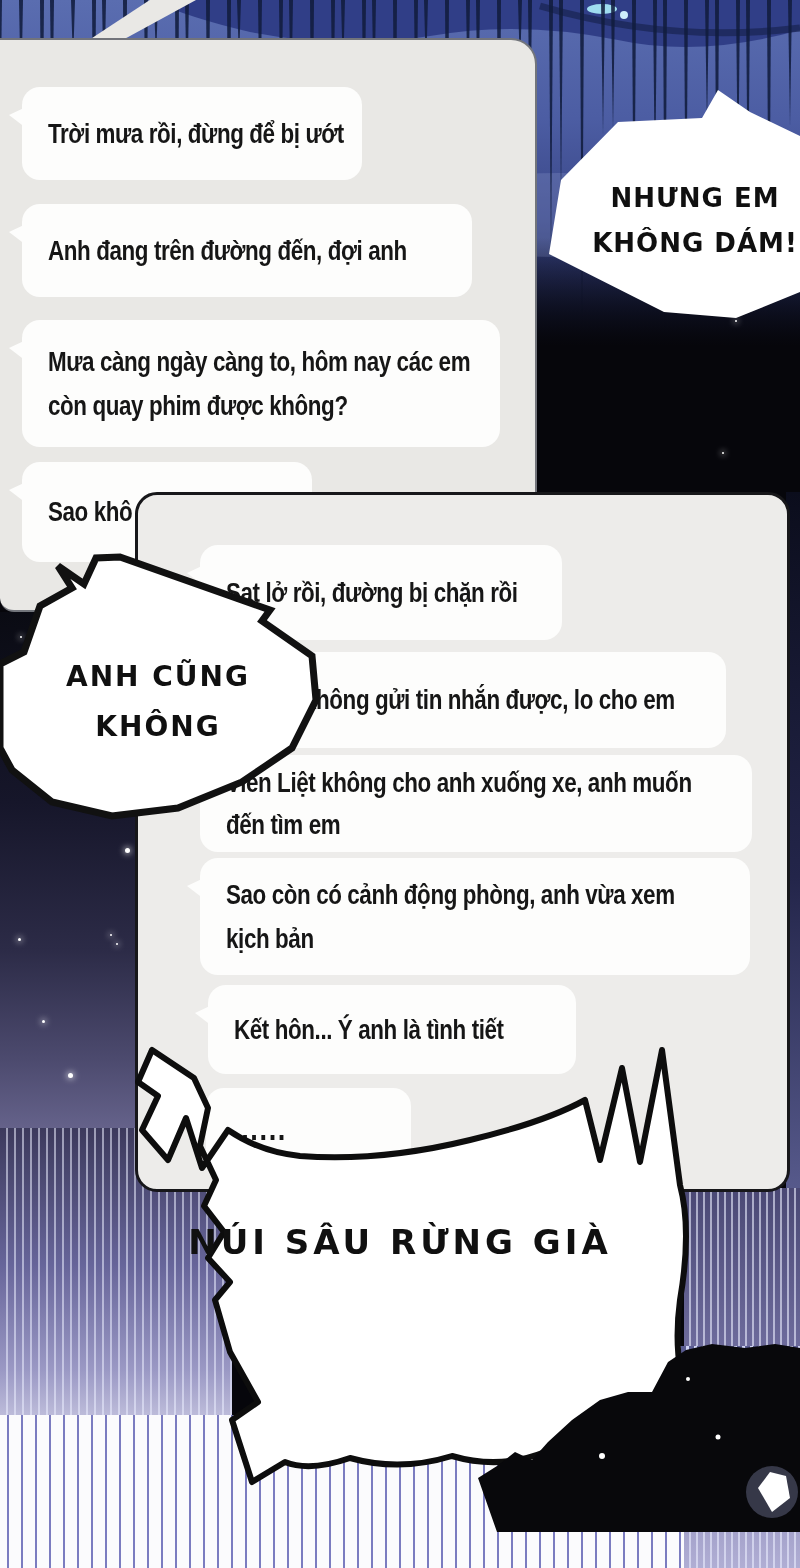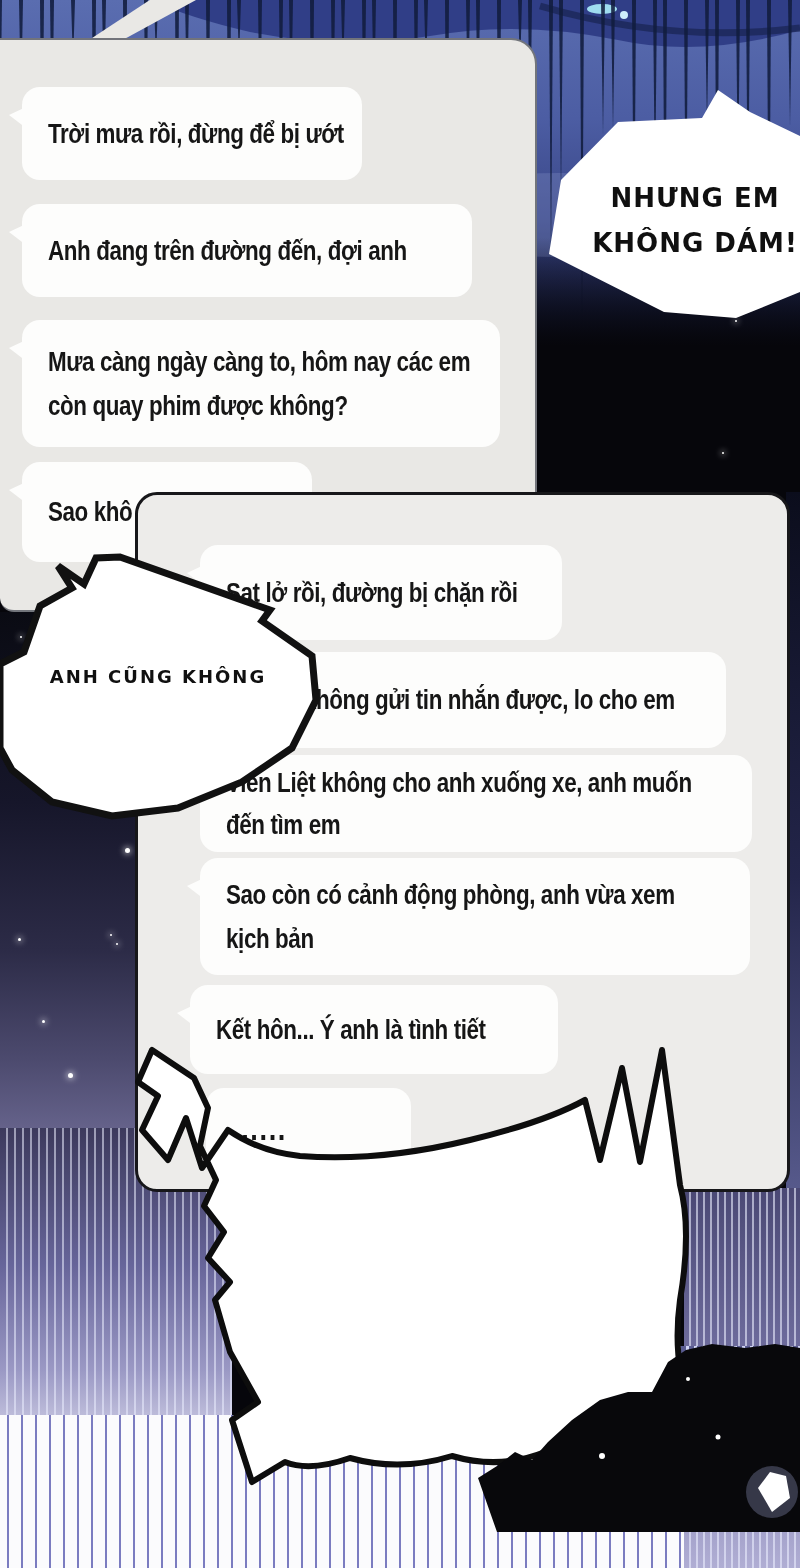"ANH CŨNG KHÔNG" div.shout { font-size: 18px -> 28px }
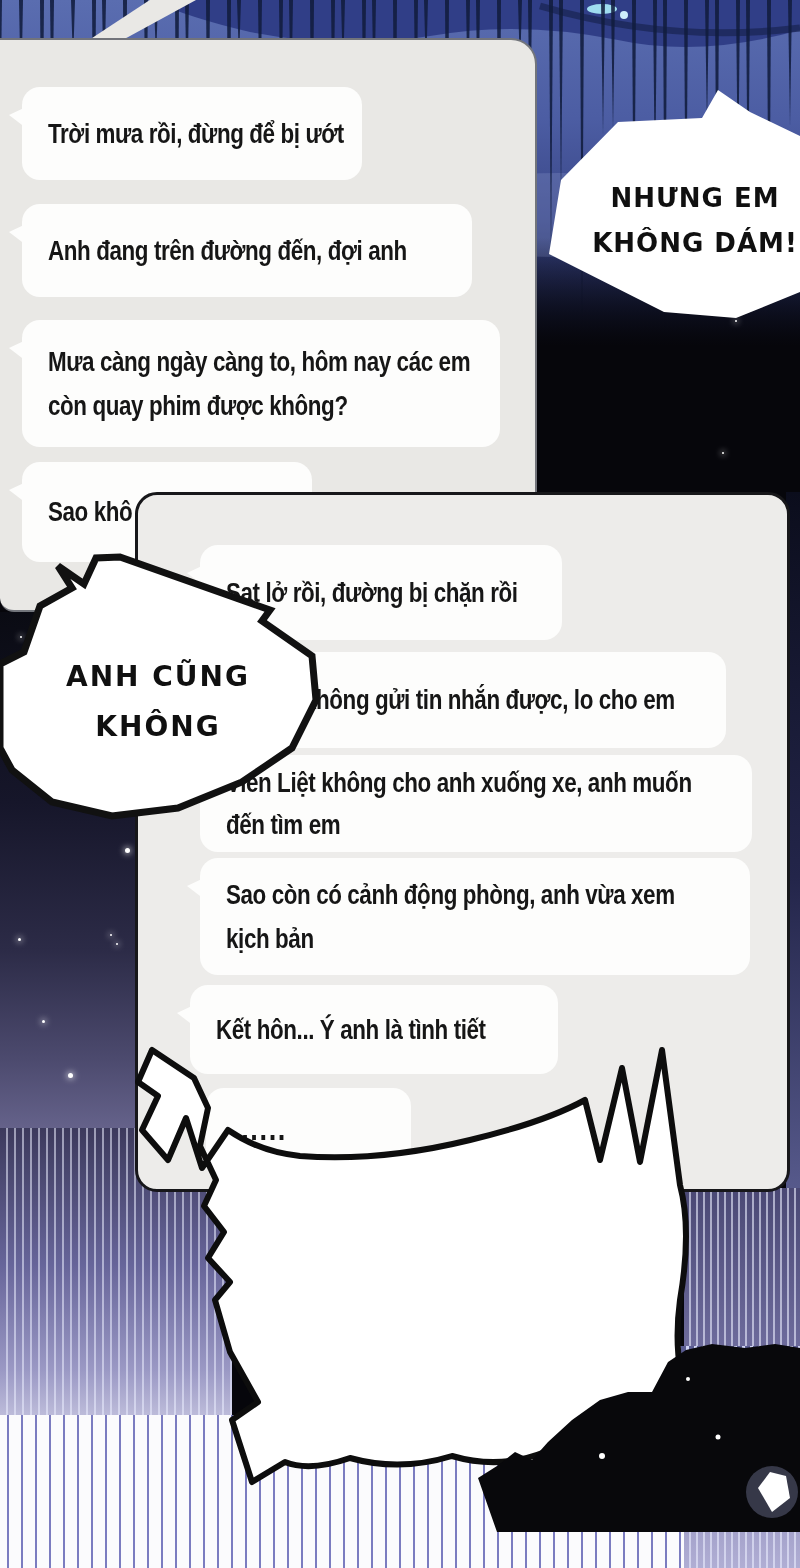"Kết hôn... Ý anh là" div.bubble { left: 52px -> 70px }
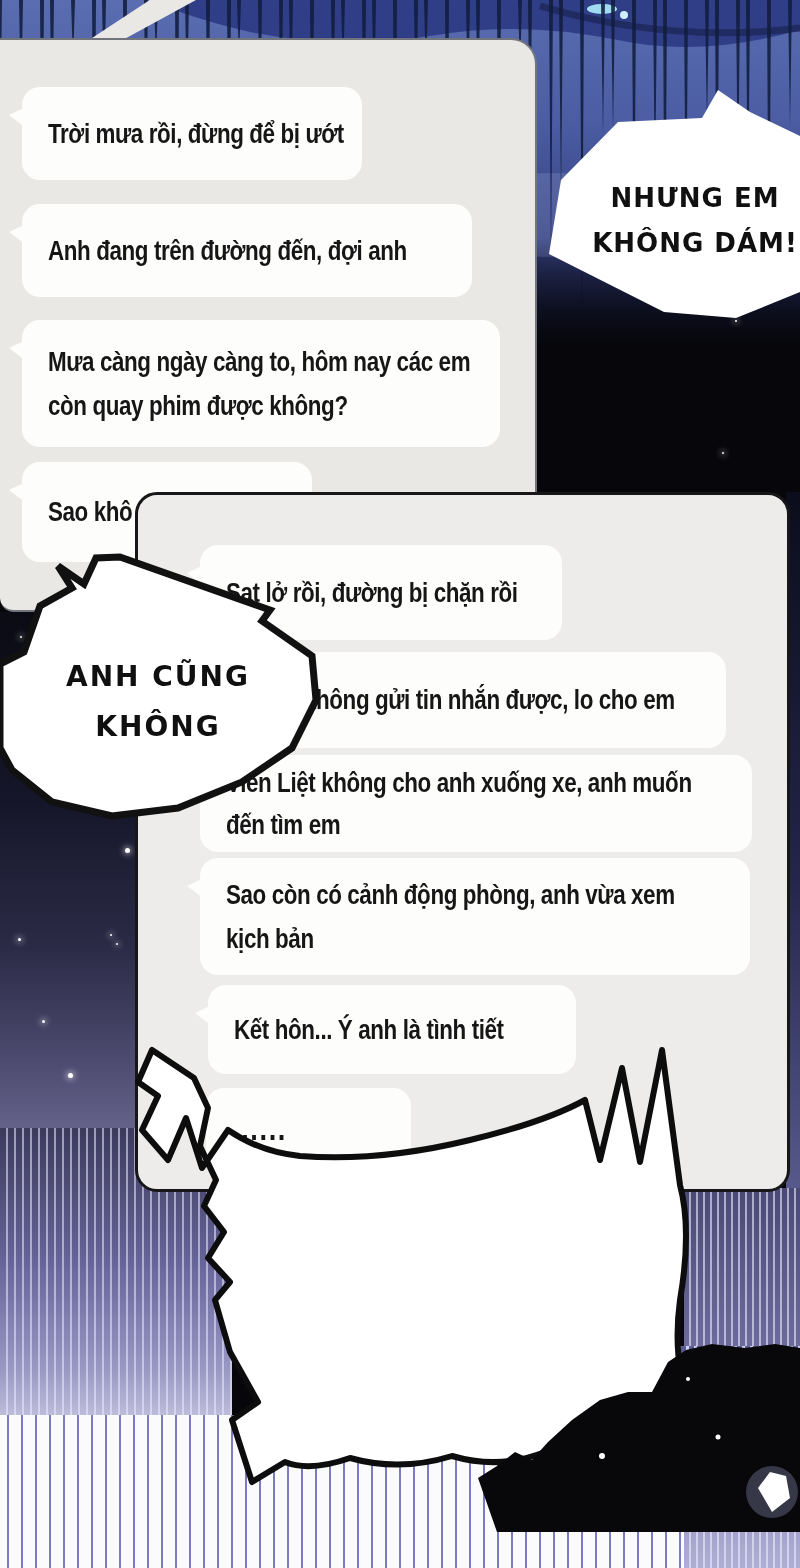"NÚI SÂU RỪNG GIÀ" div { html: none -> <div>NÚI SÂU RỪNG GIÀ</div> }
